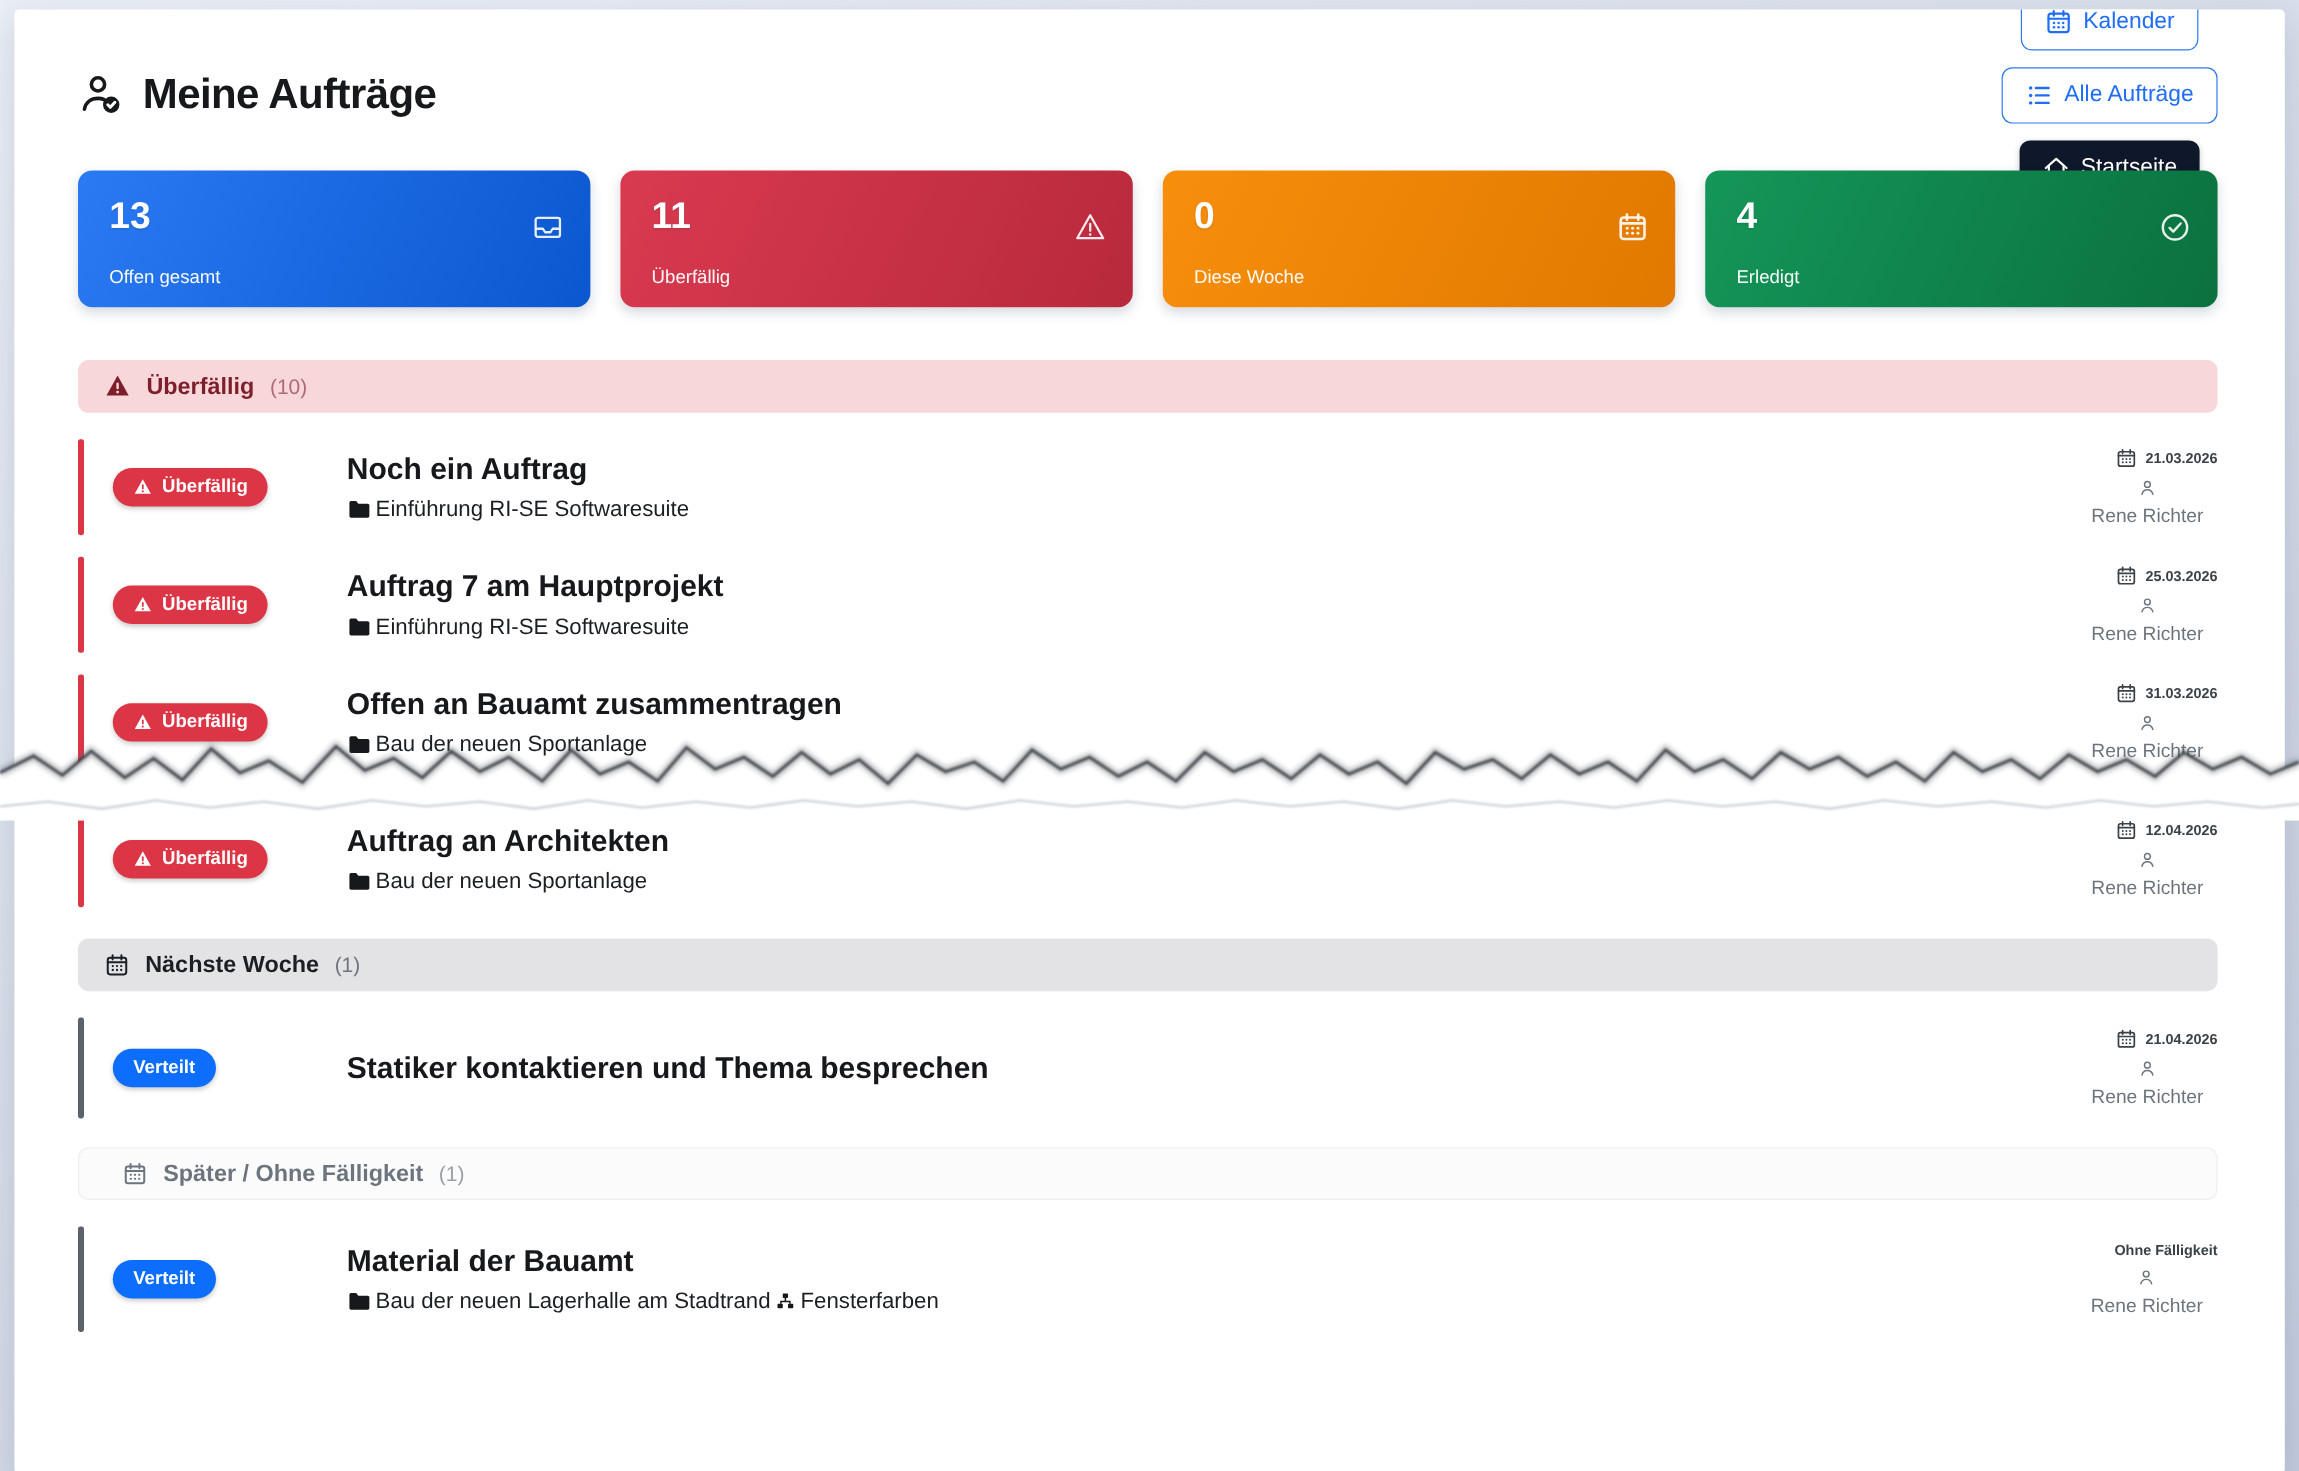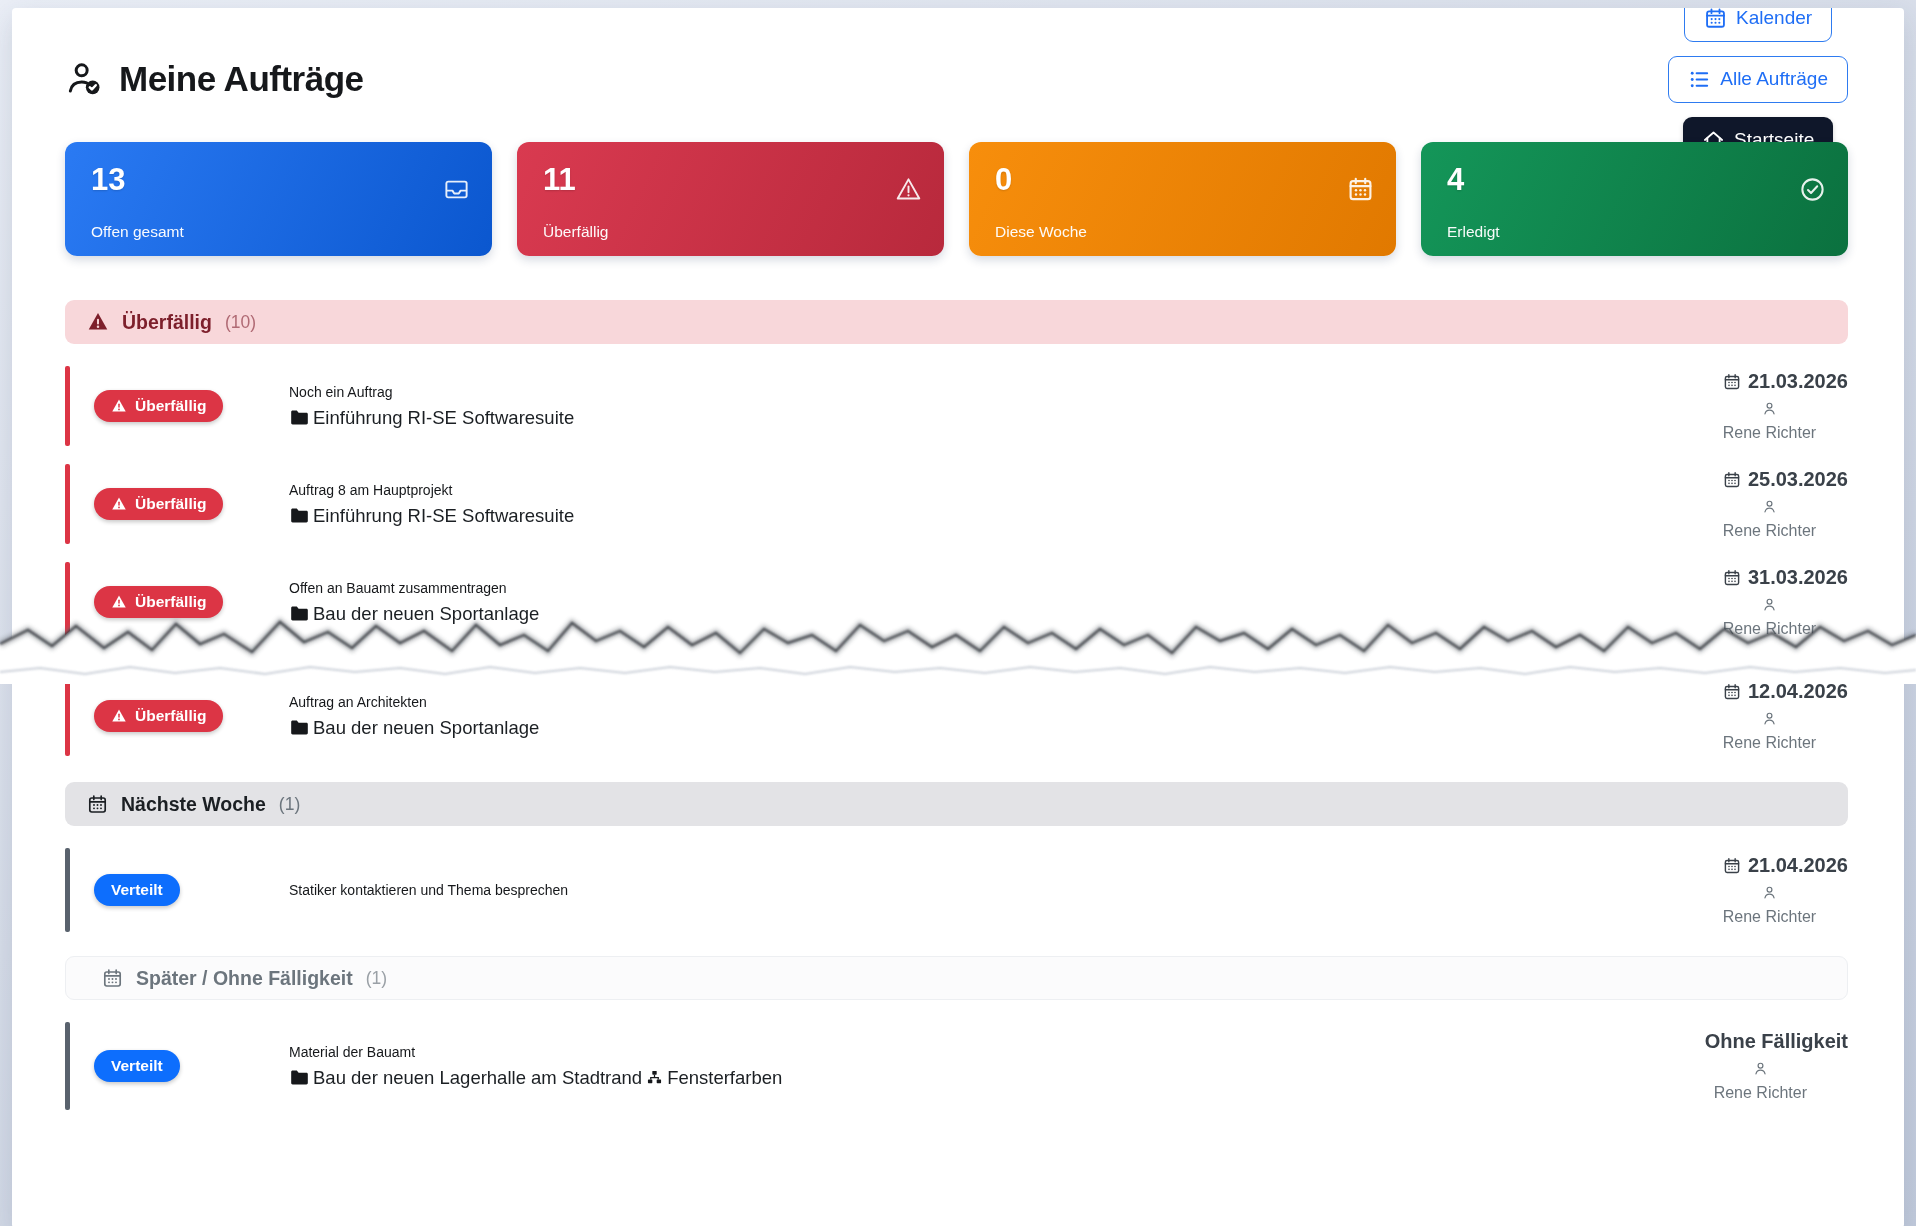"Noch ein Auftrag" .t-title { font-size: 14px -> 25px; font-weight: 400 -> 700 }
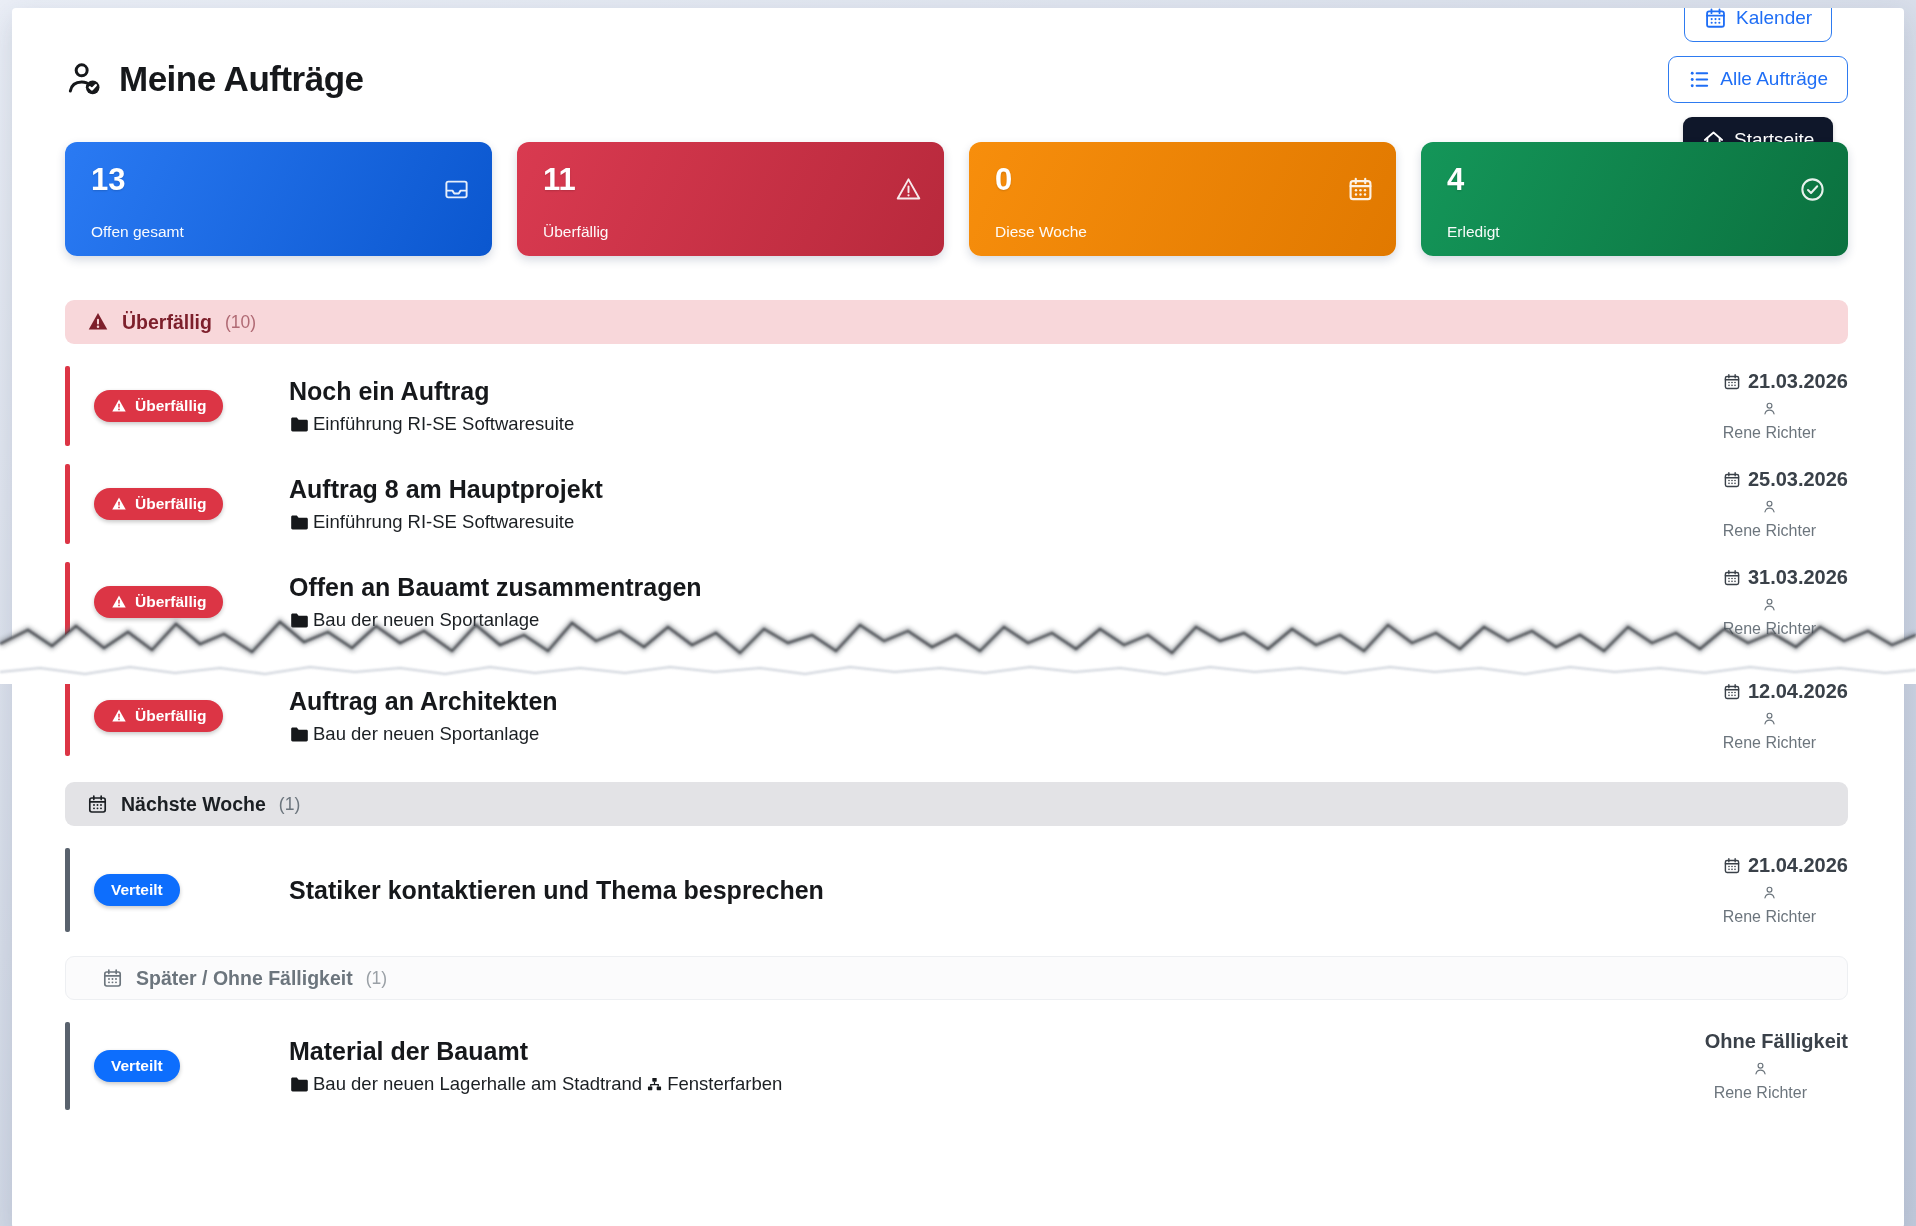"21.03.2026" .m-date { font-size: 20px -> 12px }
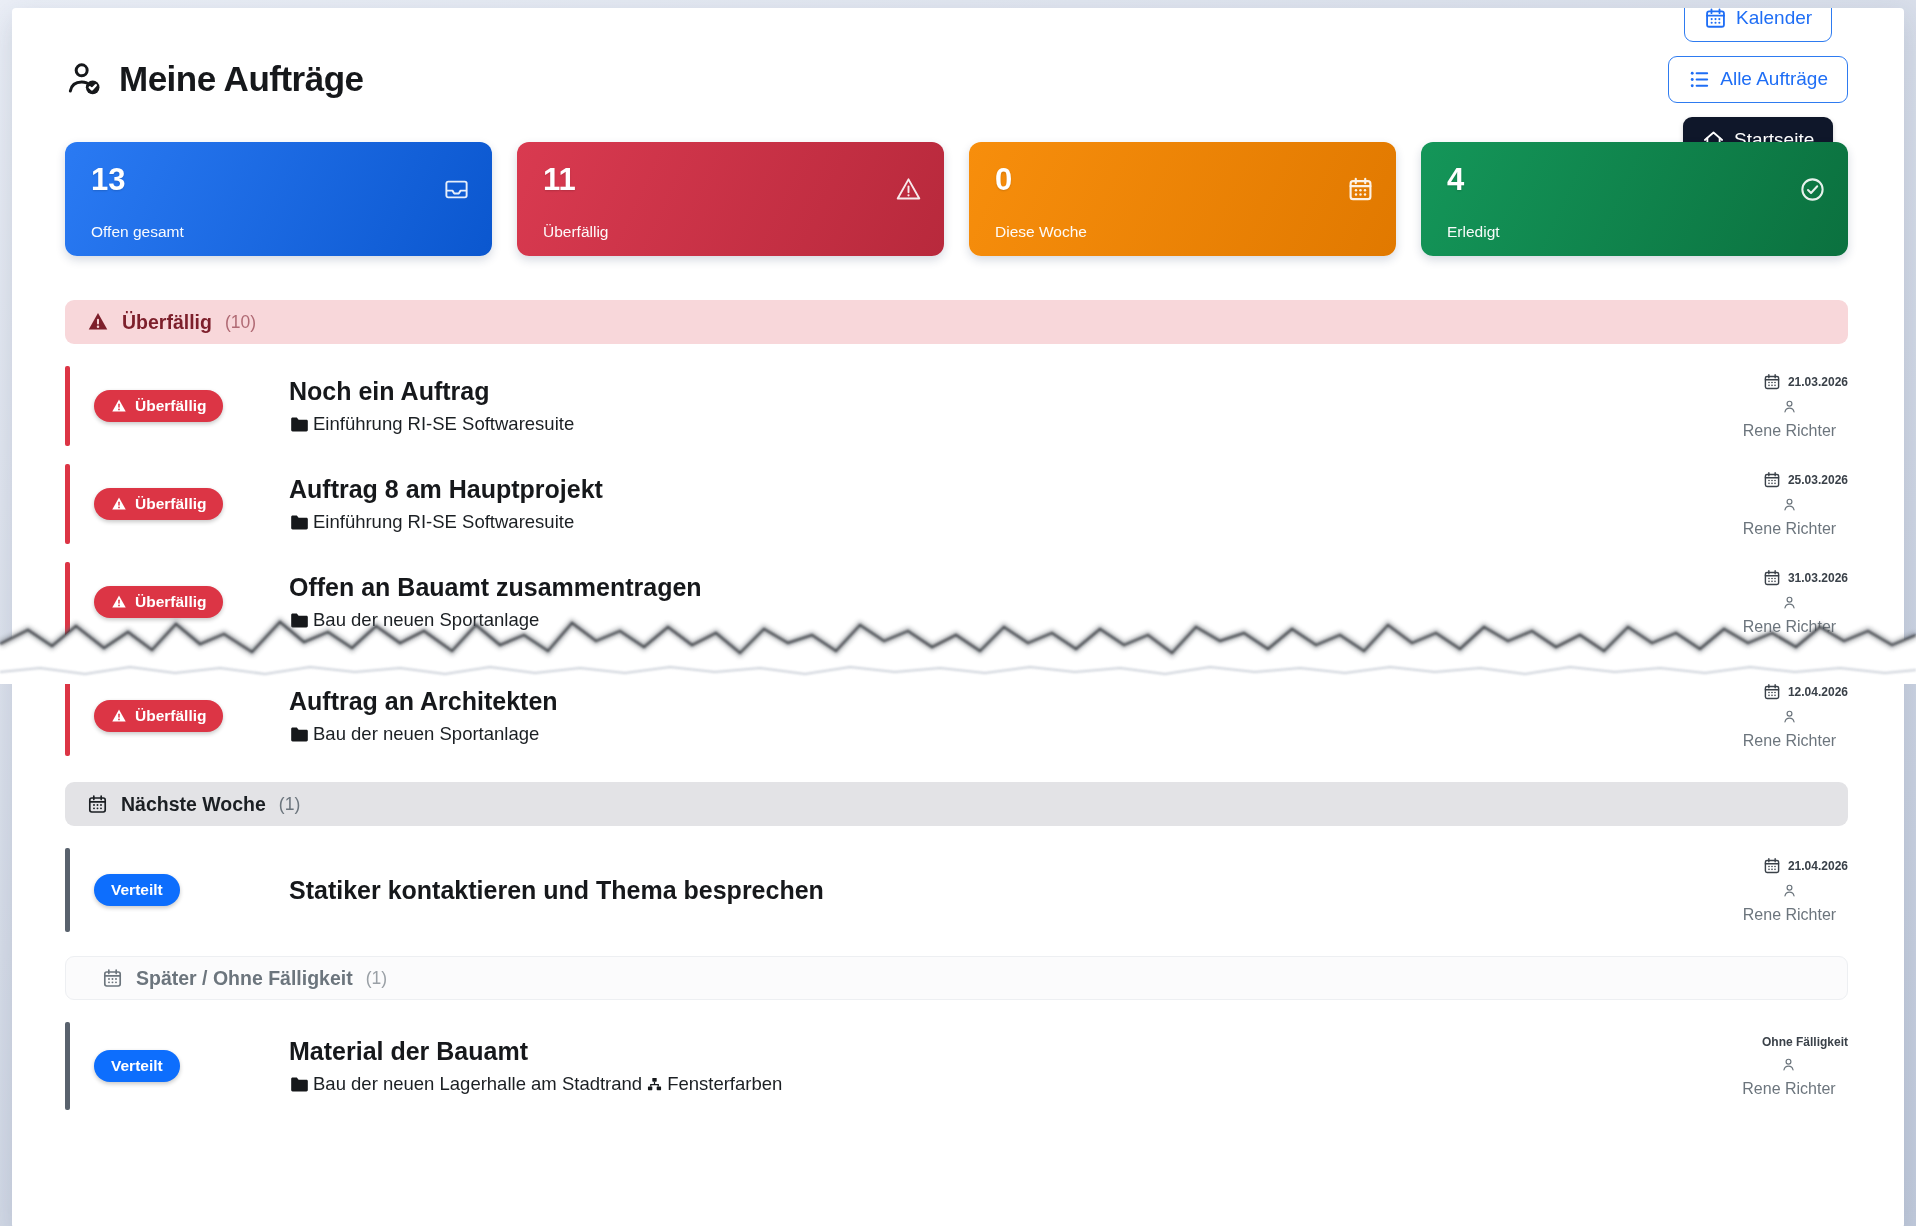"Auftrag 8 am Hauptprojekt" div.t-title { text: 8 -> 7 }
